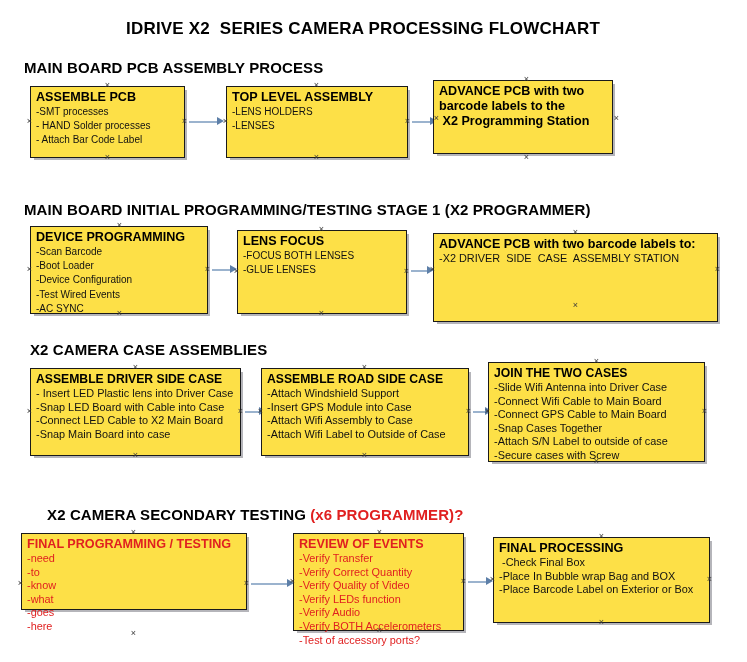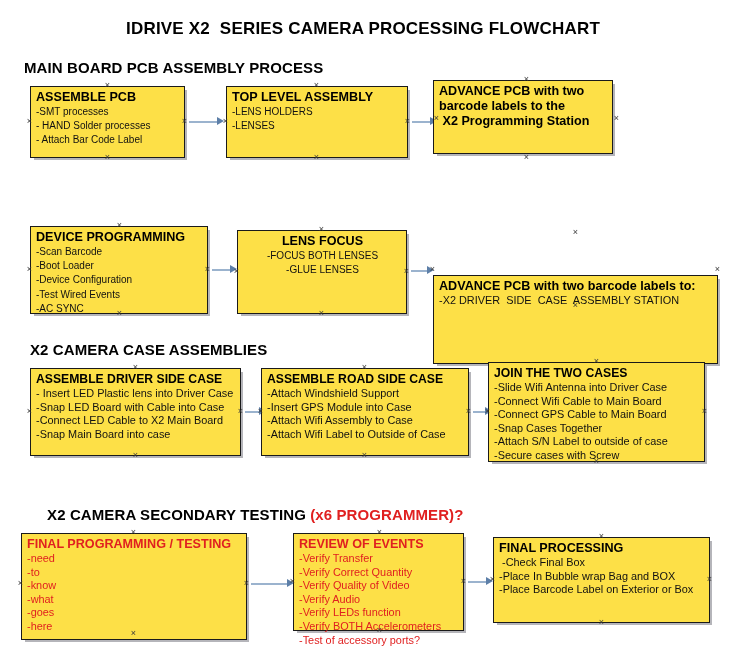"MAIN BOARD INITIAL PROGRAMMING/TESTING" div.abs { html: none -> <div>MAIN BOARD INITIAL PROGRAMMING/TESTING STAGE 1 (X2 PROGRAMMER)</div> }
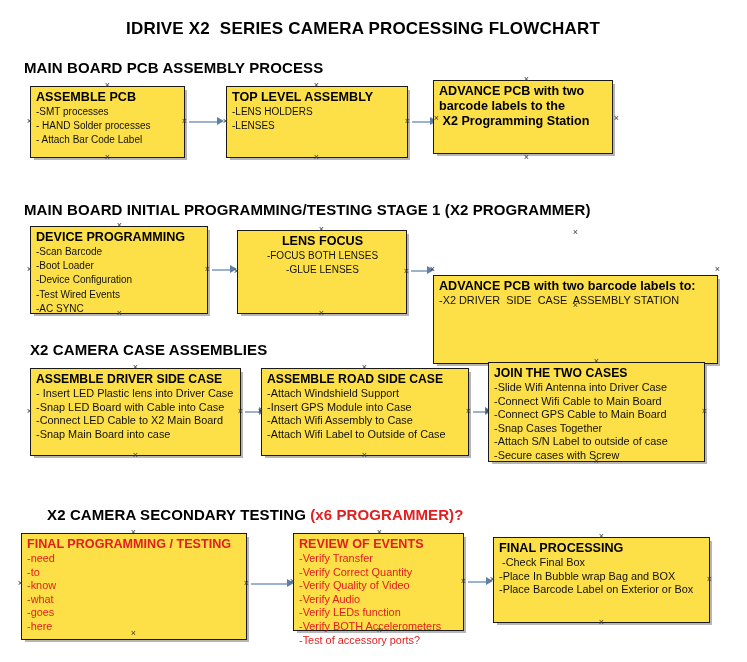"LENS FOCUS" div.box { text-align: center -> none }
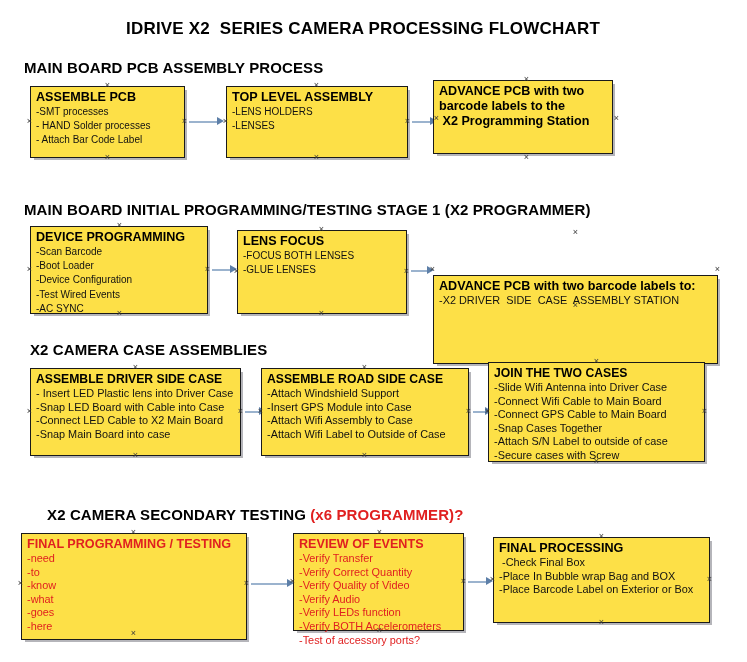"ADVANCE PCB with two barcode labels to:" div.box { margin-top: 42px -> none }
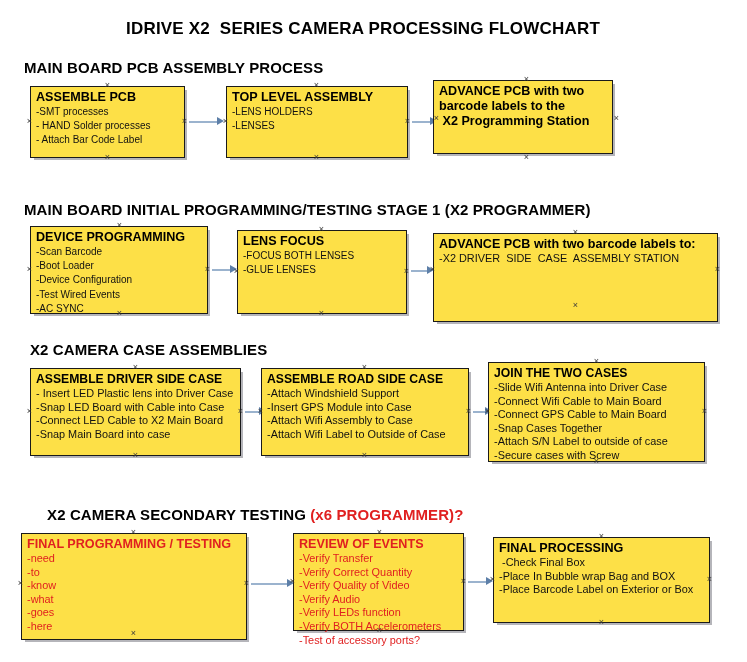"FINAL PROGRAMMING / TESTING" div.box { height: 107px -> 77px }
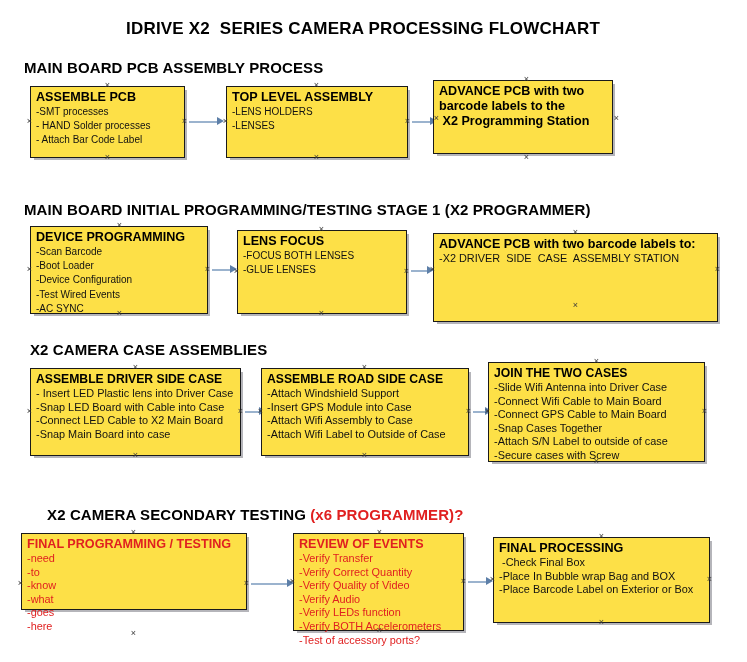"-Verify Audio" div.box-line { order: before "-Verify LEDs function" -> after "-Verify LEDs function" }
